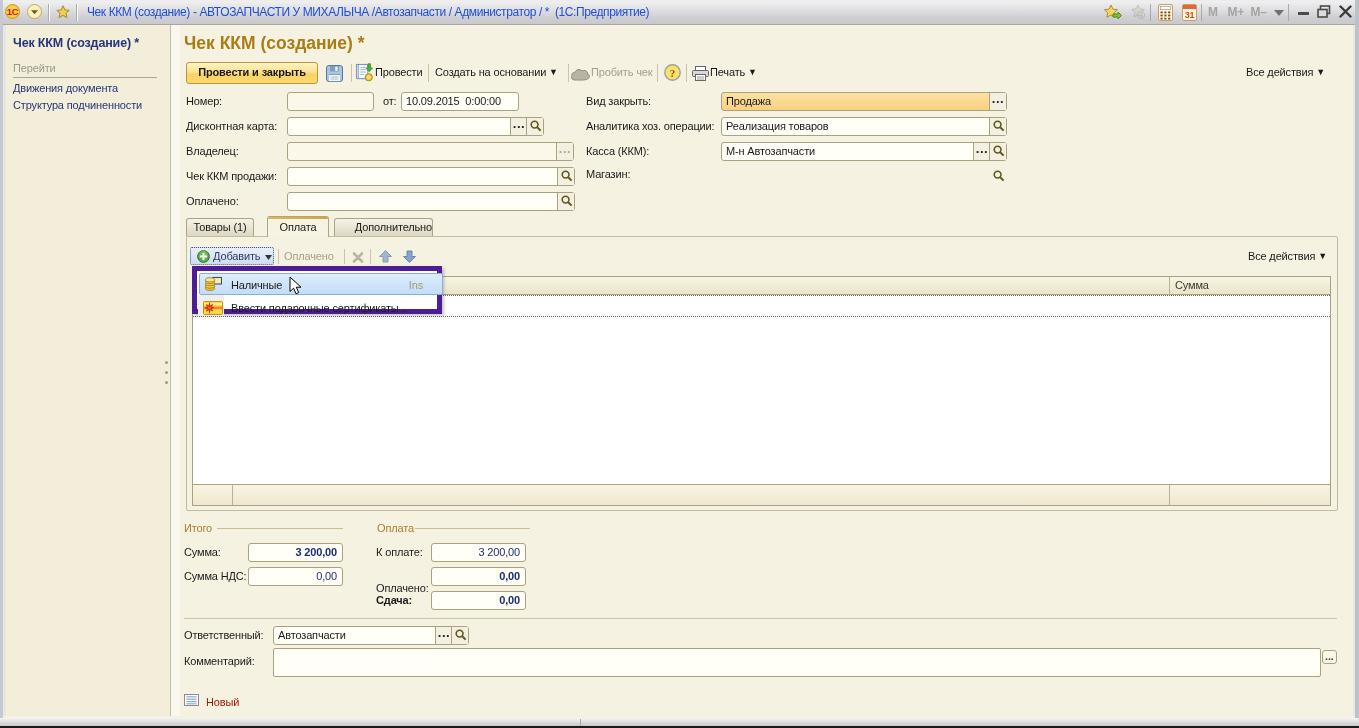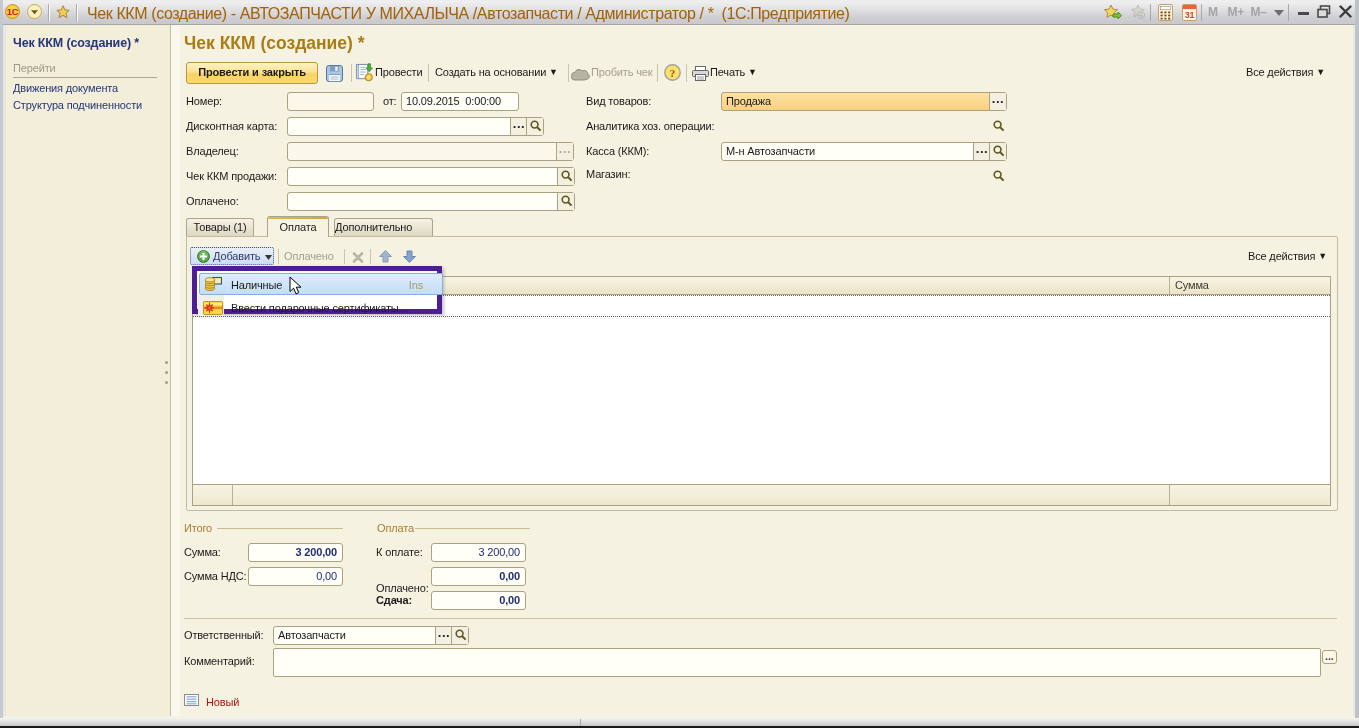"Чек ККМ (создание) - АВТОЗАПЧАСТИ" div.ab { color: #a16207 -> #1d4ed8; font-size: 16px -> 12px }
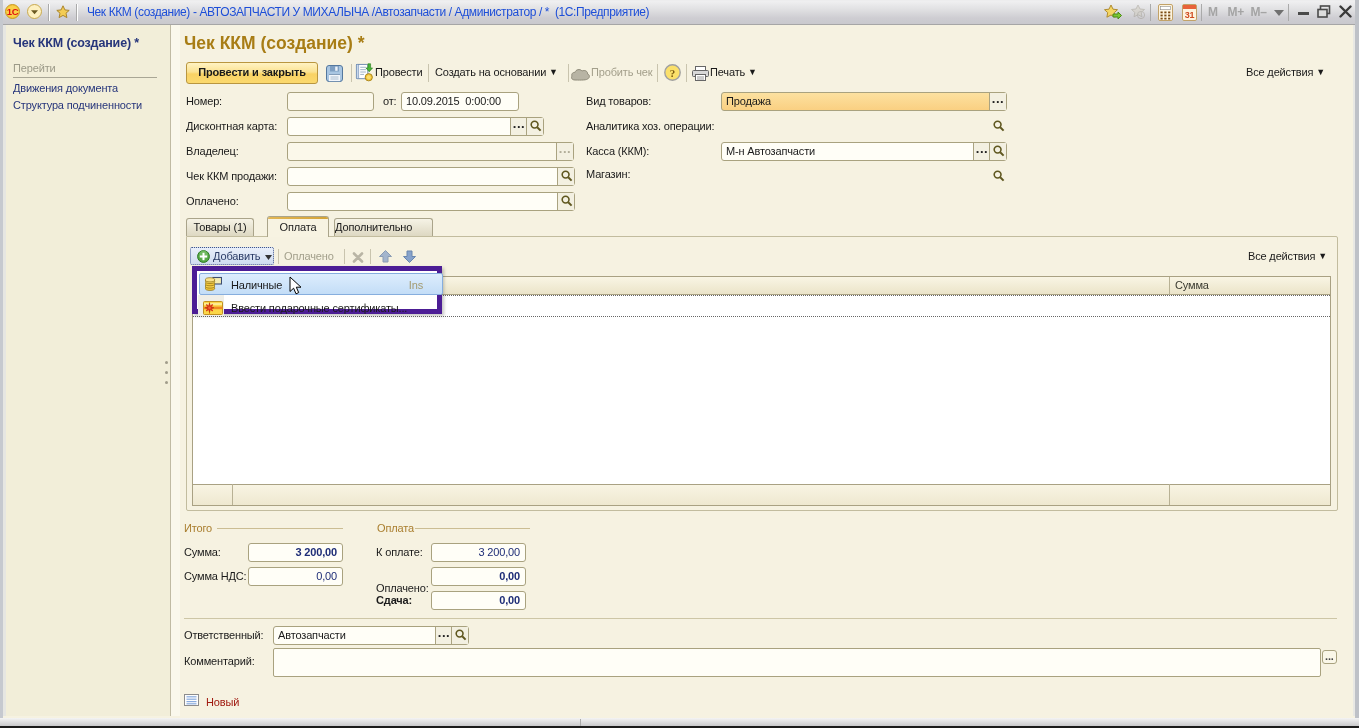"Вид товаров:" div.lbl { text: товаров -> закрыть }
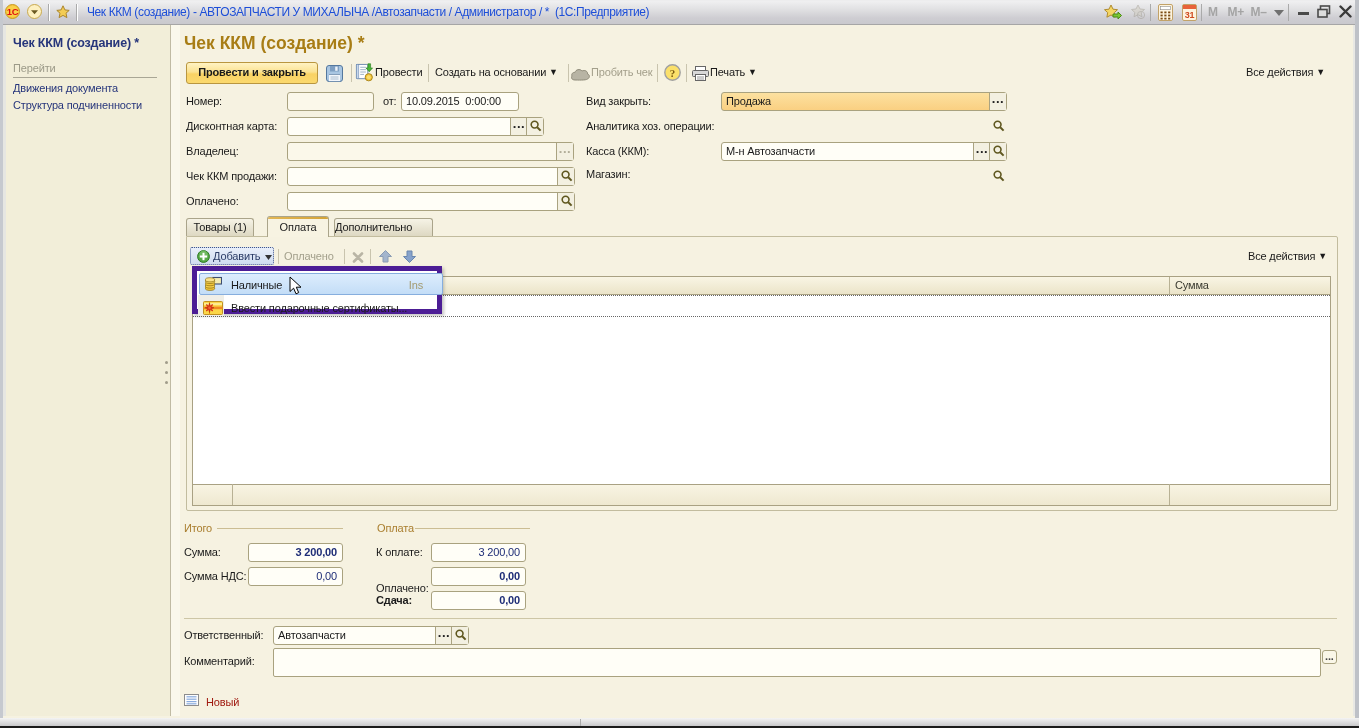"Реализация товаров" div.fld { html: none -> <div> <span>Реализация товаров</span> <span></span> </div> }
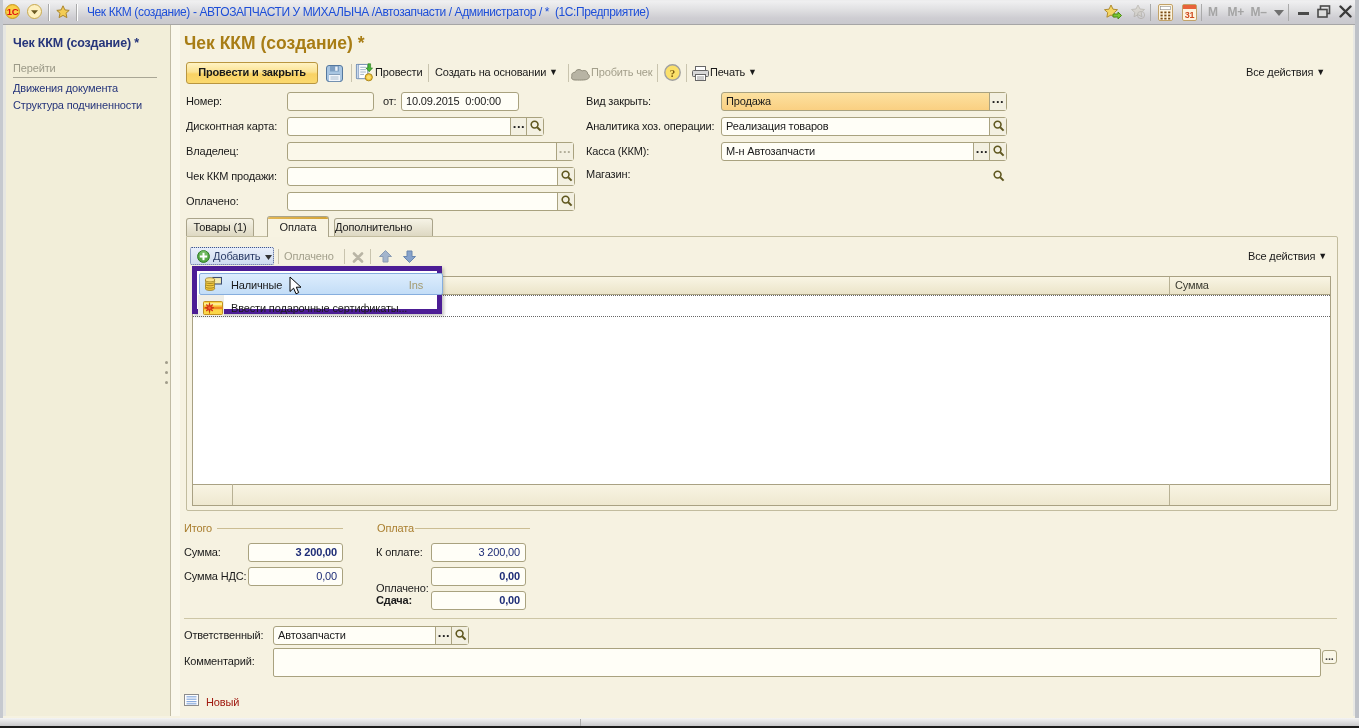"Дополнительно" div.ab { text-align: left -> right }
